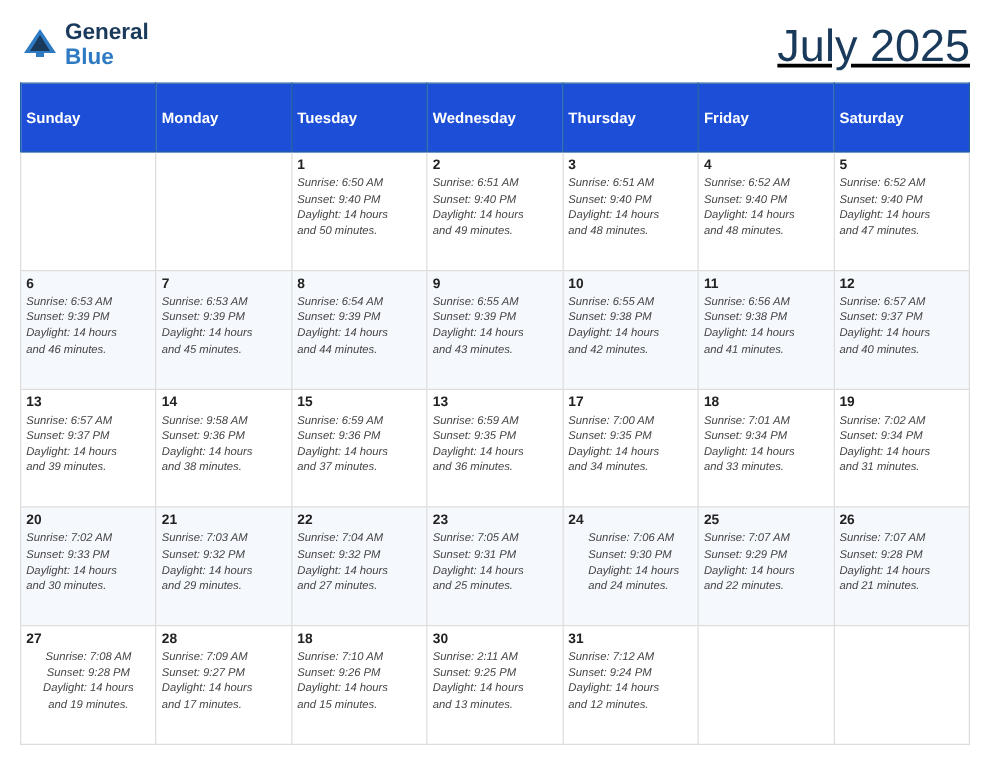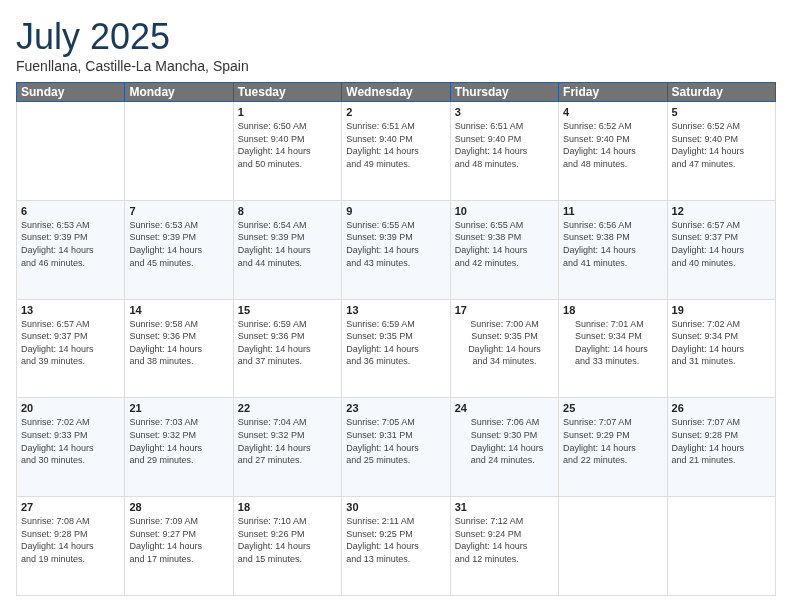"General" div.logo { html: none -> <div> <svg> <polygon></polygon> <polygon></polygon> <rect></rect> </svg> <div> <div>General</div> <div>Blue</div> </div> </div> }
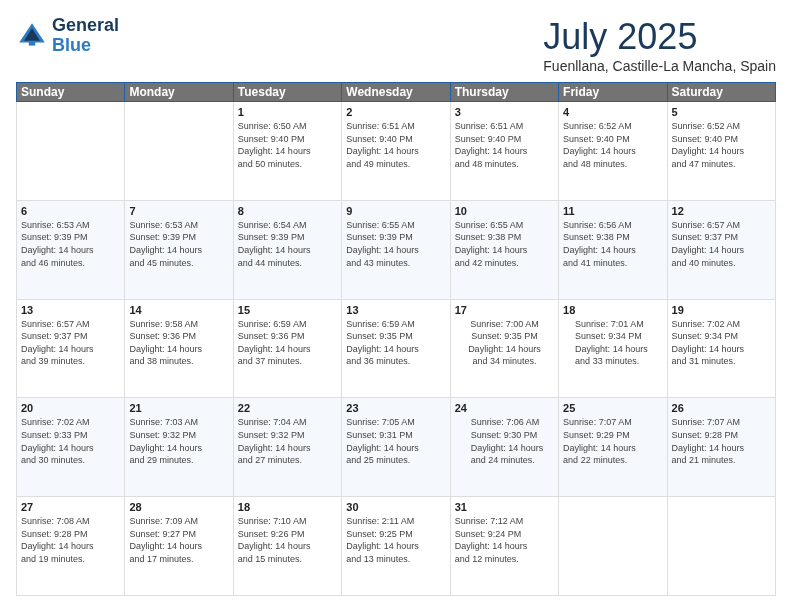"July 2025" .title-block { text-align: none -> right; text-decoration: none -> underline }
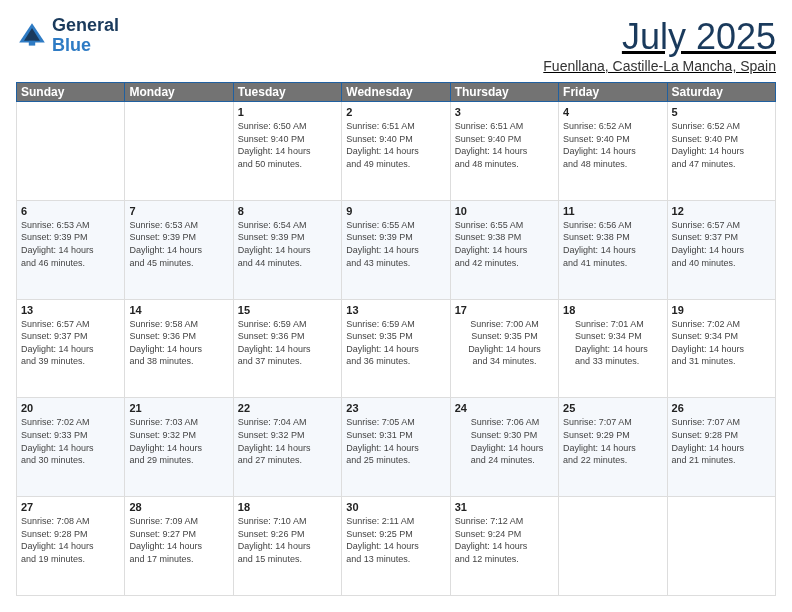"Fuenllana, Castille-La Mancha, Spain" div.subtitle { html: <div>Fuenllana, Castille-La Mancha, Spain</div> -> none }
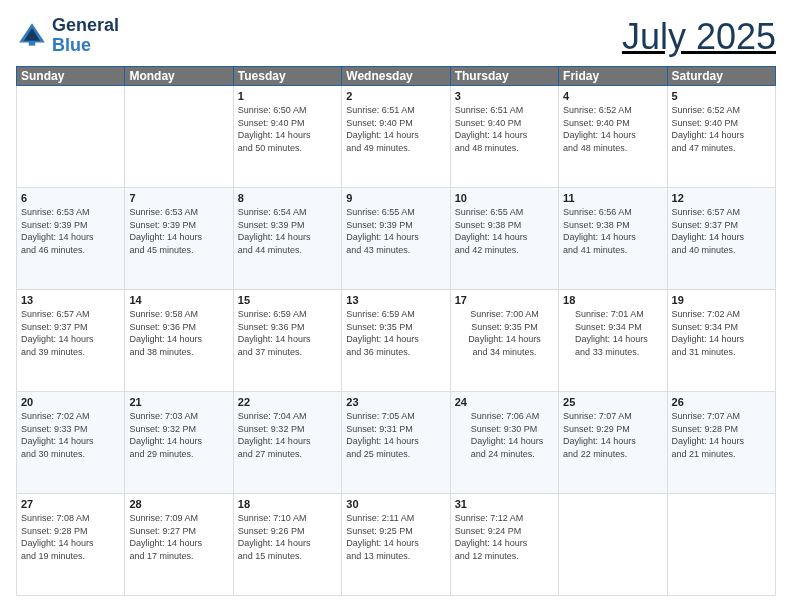"Sunday" .calendar th { background: #737373 -> #1d4ed8; padding: 2px 4px -> 20px 4px }
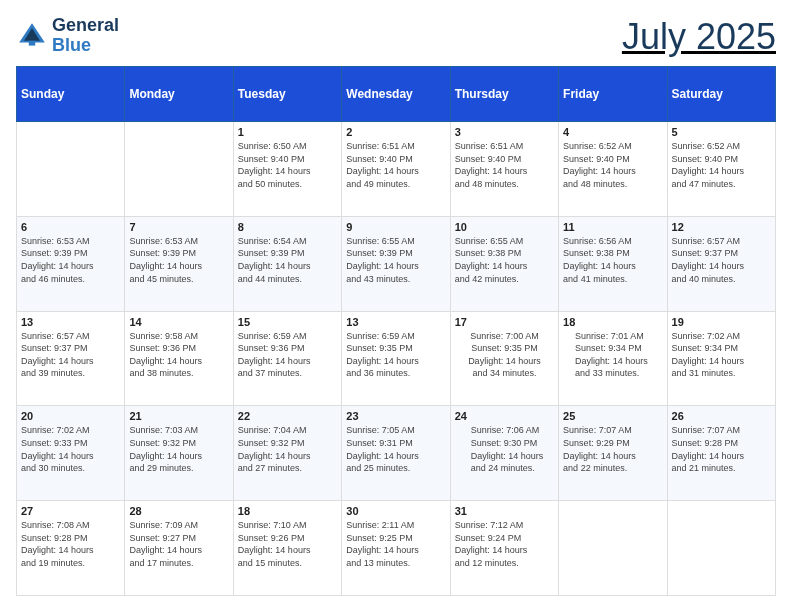"Sunrise: 6:50 AM" .cell-text { font-style: none -> italic }
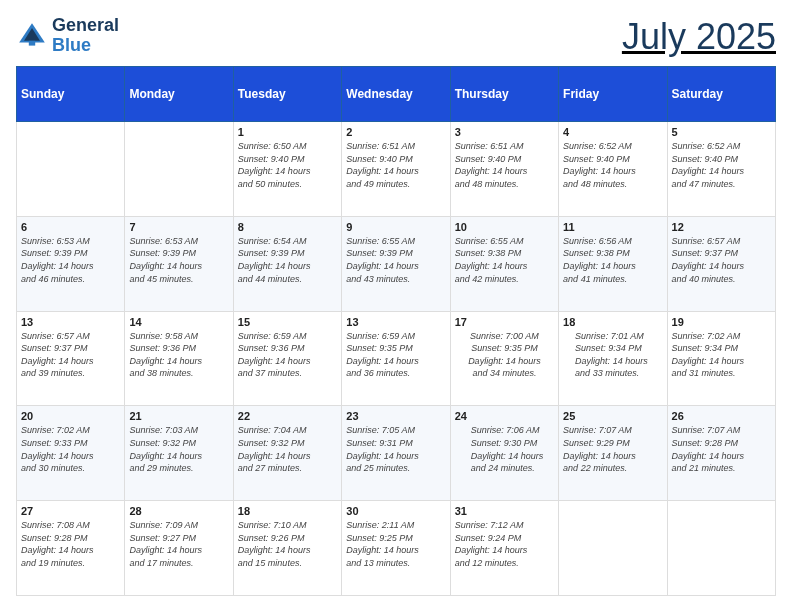"Sunrise: 7:00 AM" div.cell-text { text-align: center -> none }
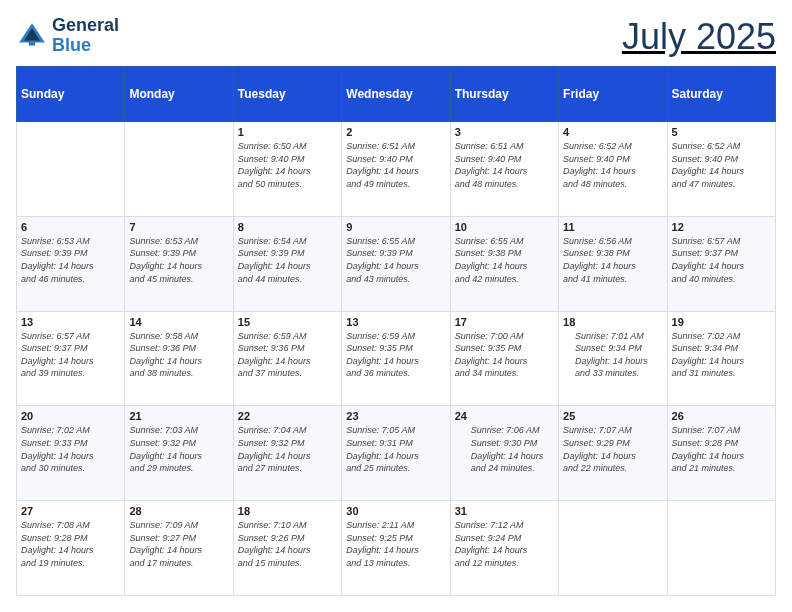"Sunrise: 7:01 AM" div.cell-text { margin-left: 12px -> none }
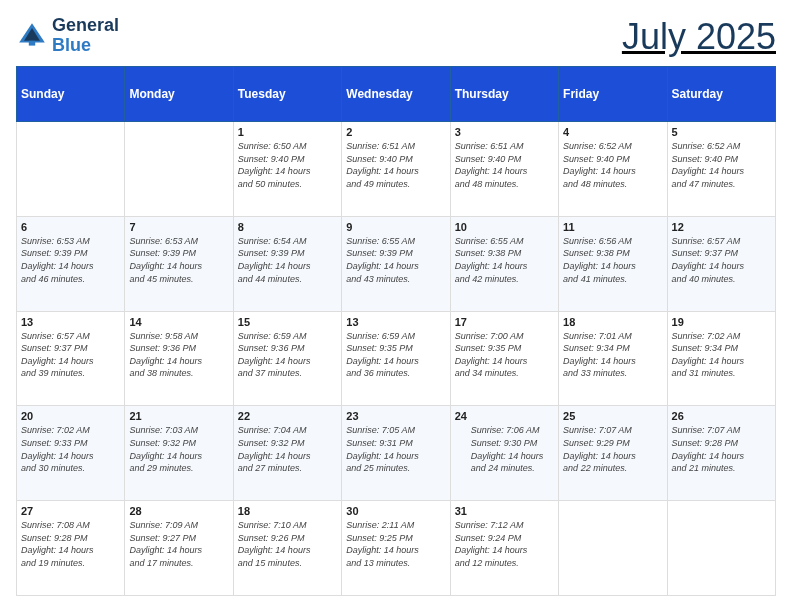"Sunrise: 7:08 AM" div.cell-text { text-align: none -> center }
